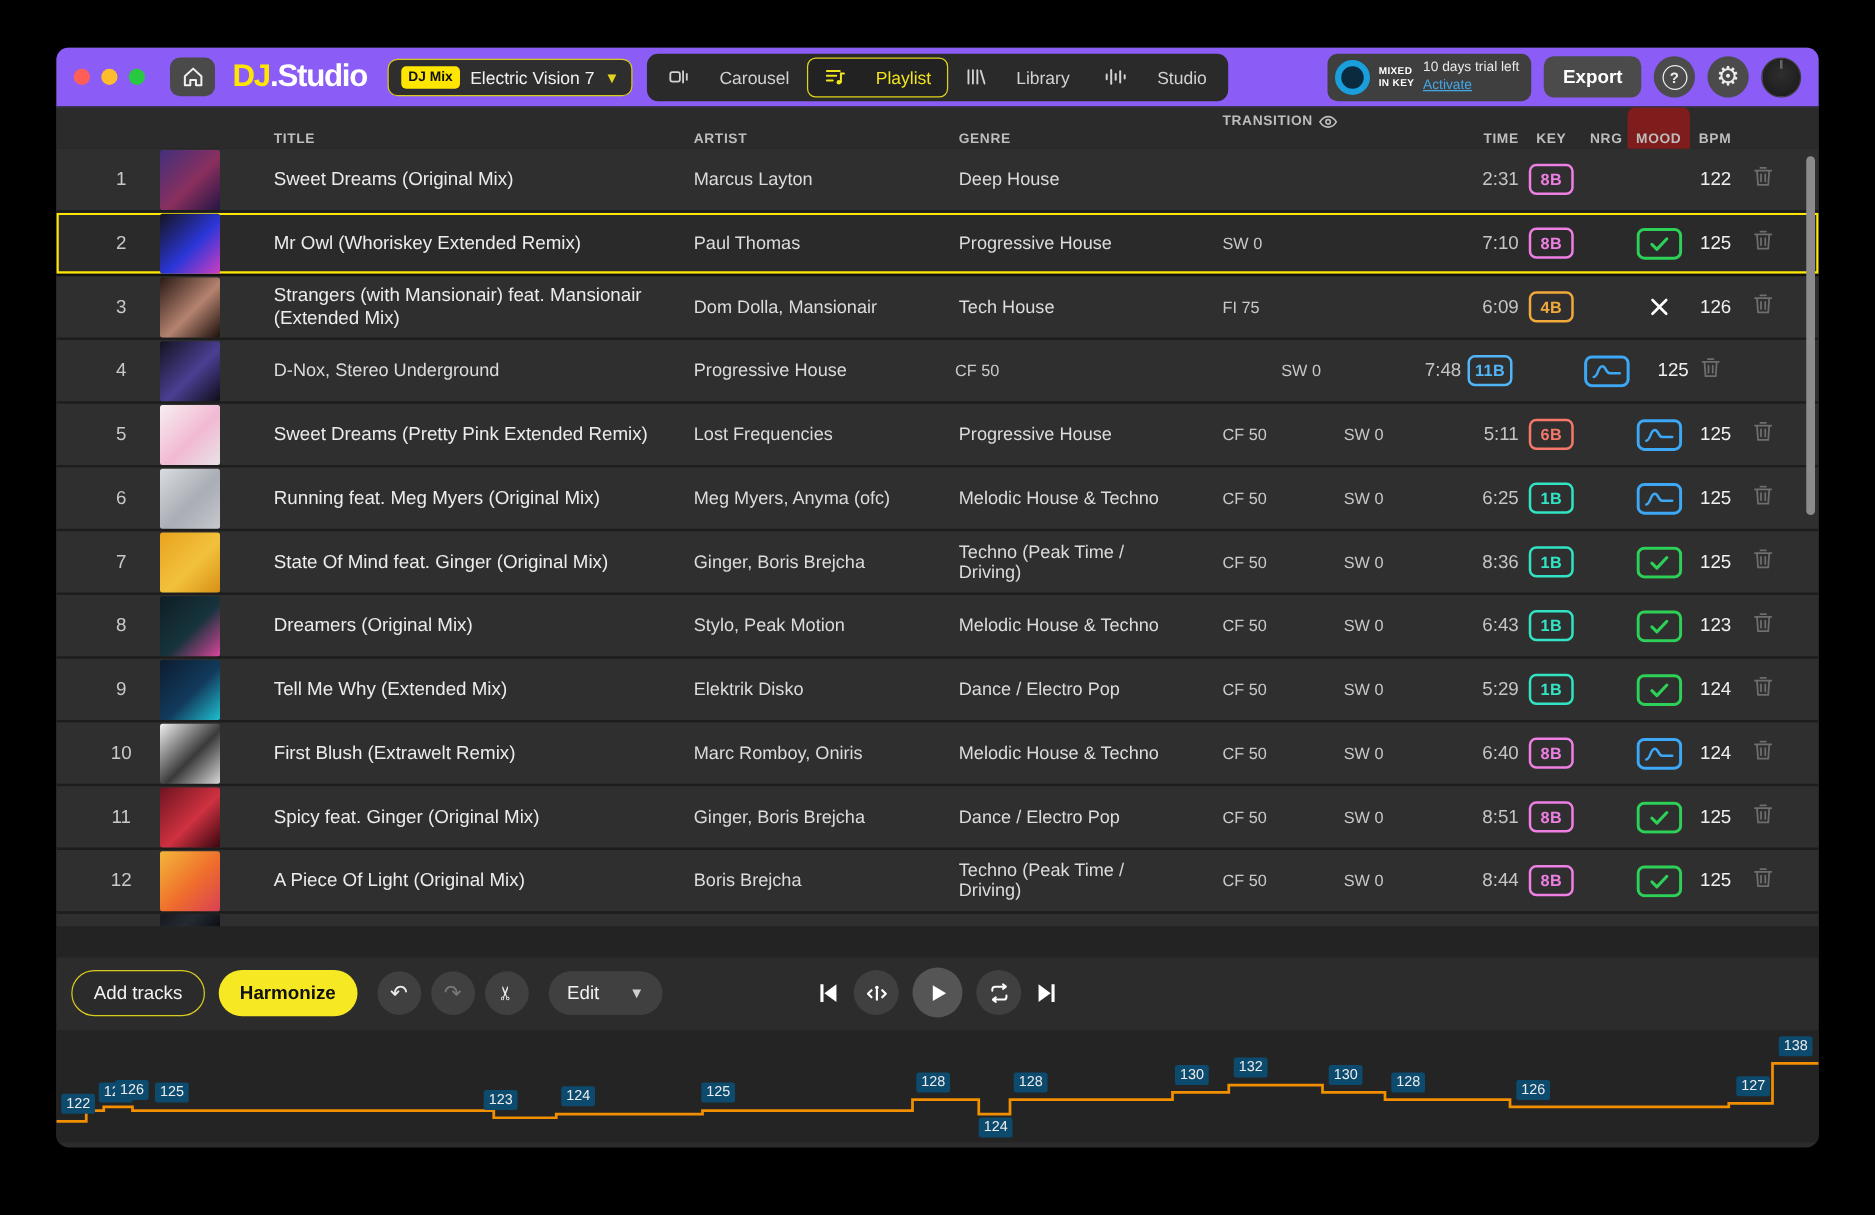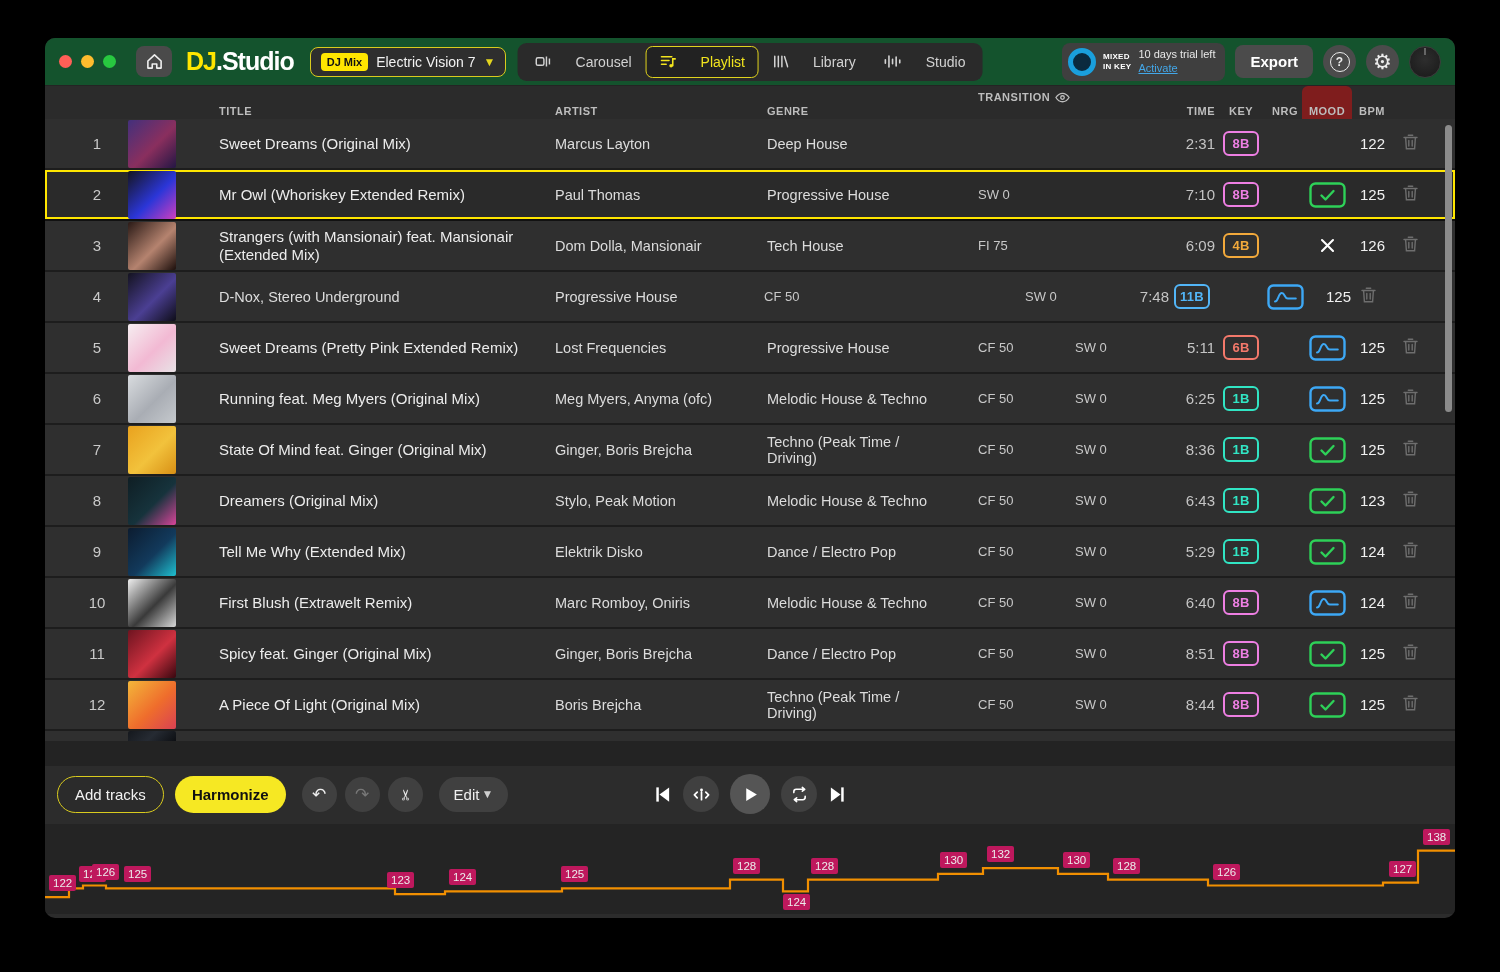"DJ.Studio" .topbar { background: #14532d -> #8b5cf6 }
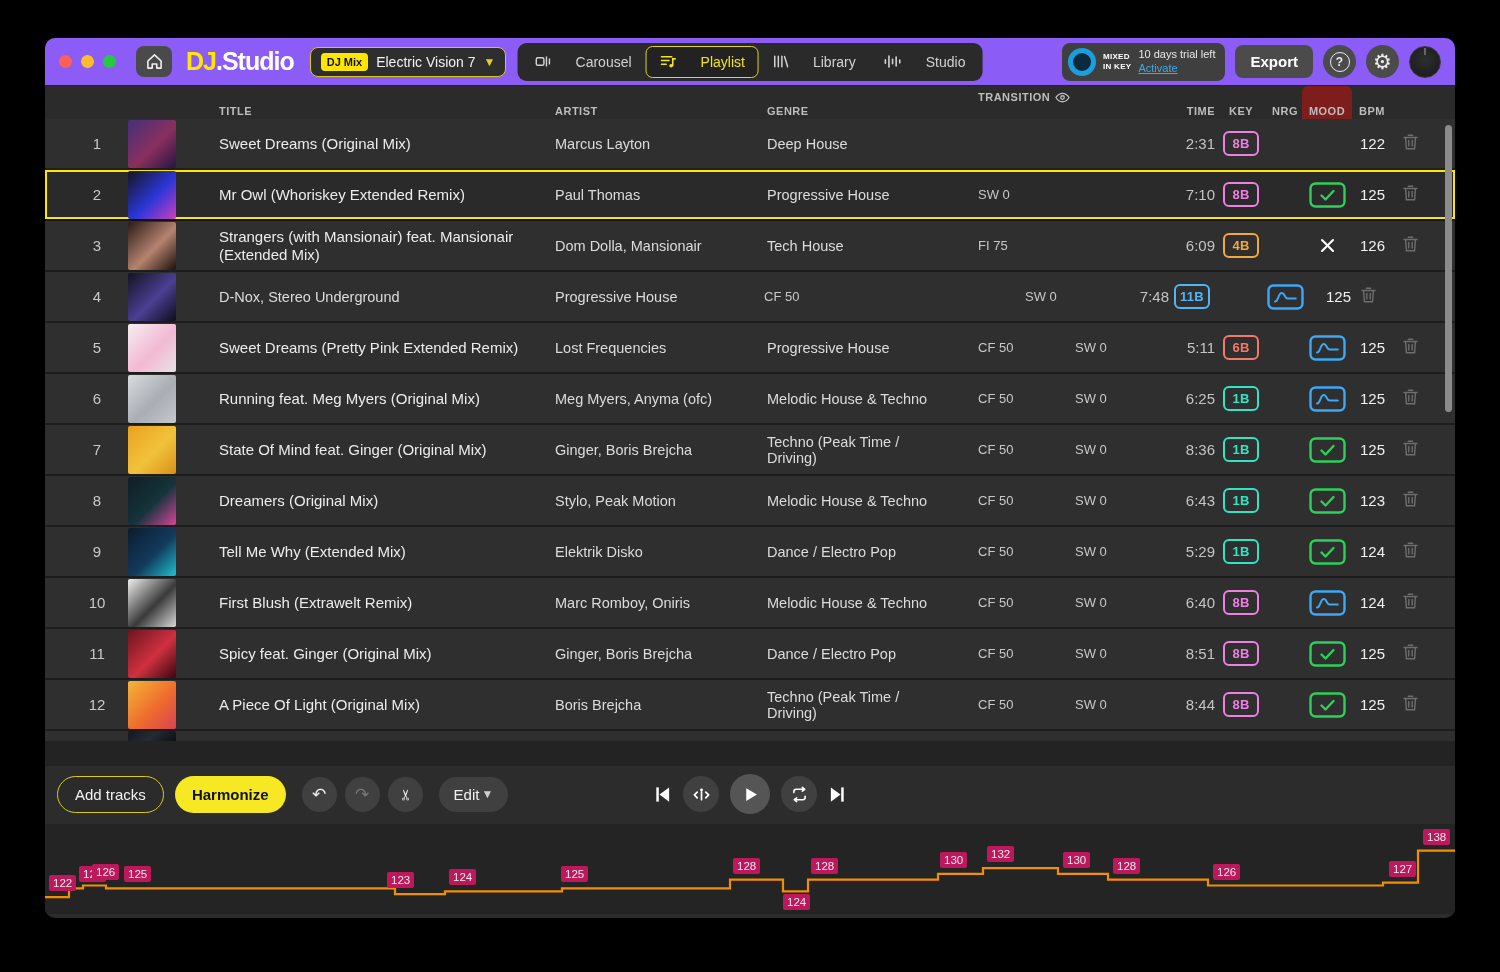"Edit" .edit-pill { gap: 2px -> 24px }
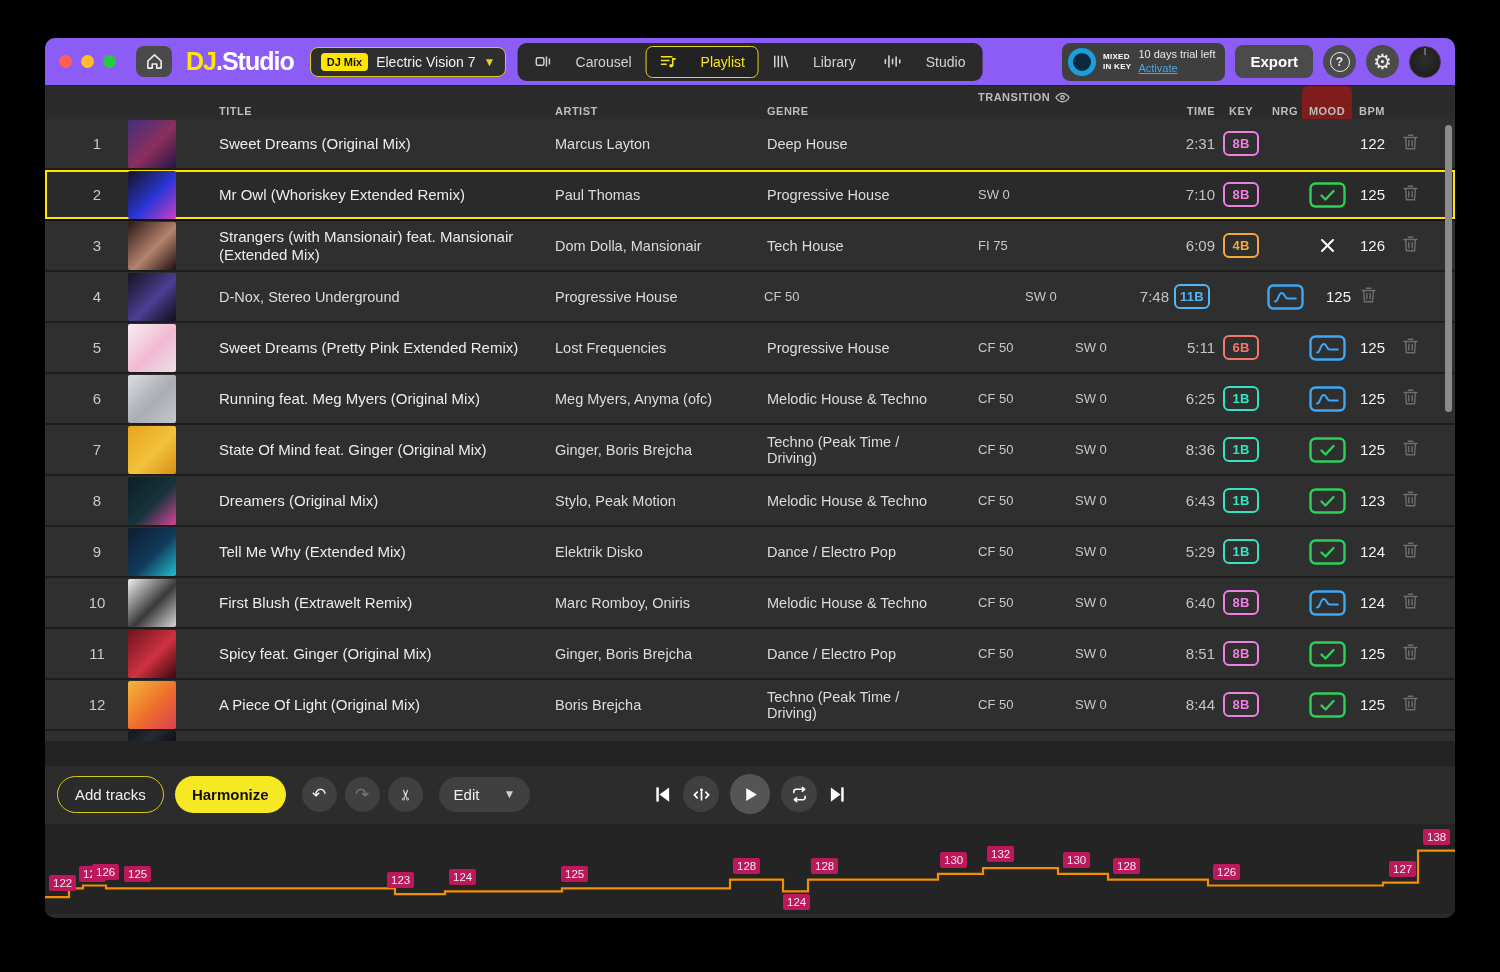"138" .bpm-label { background: #be185d -> #0c4a6e }
